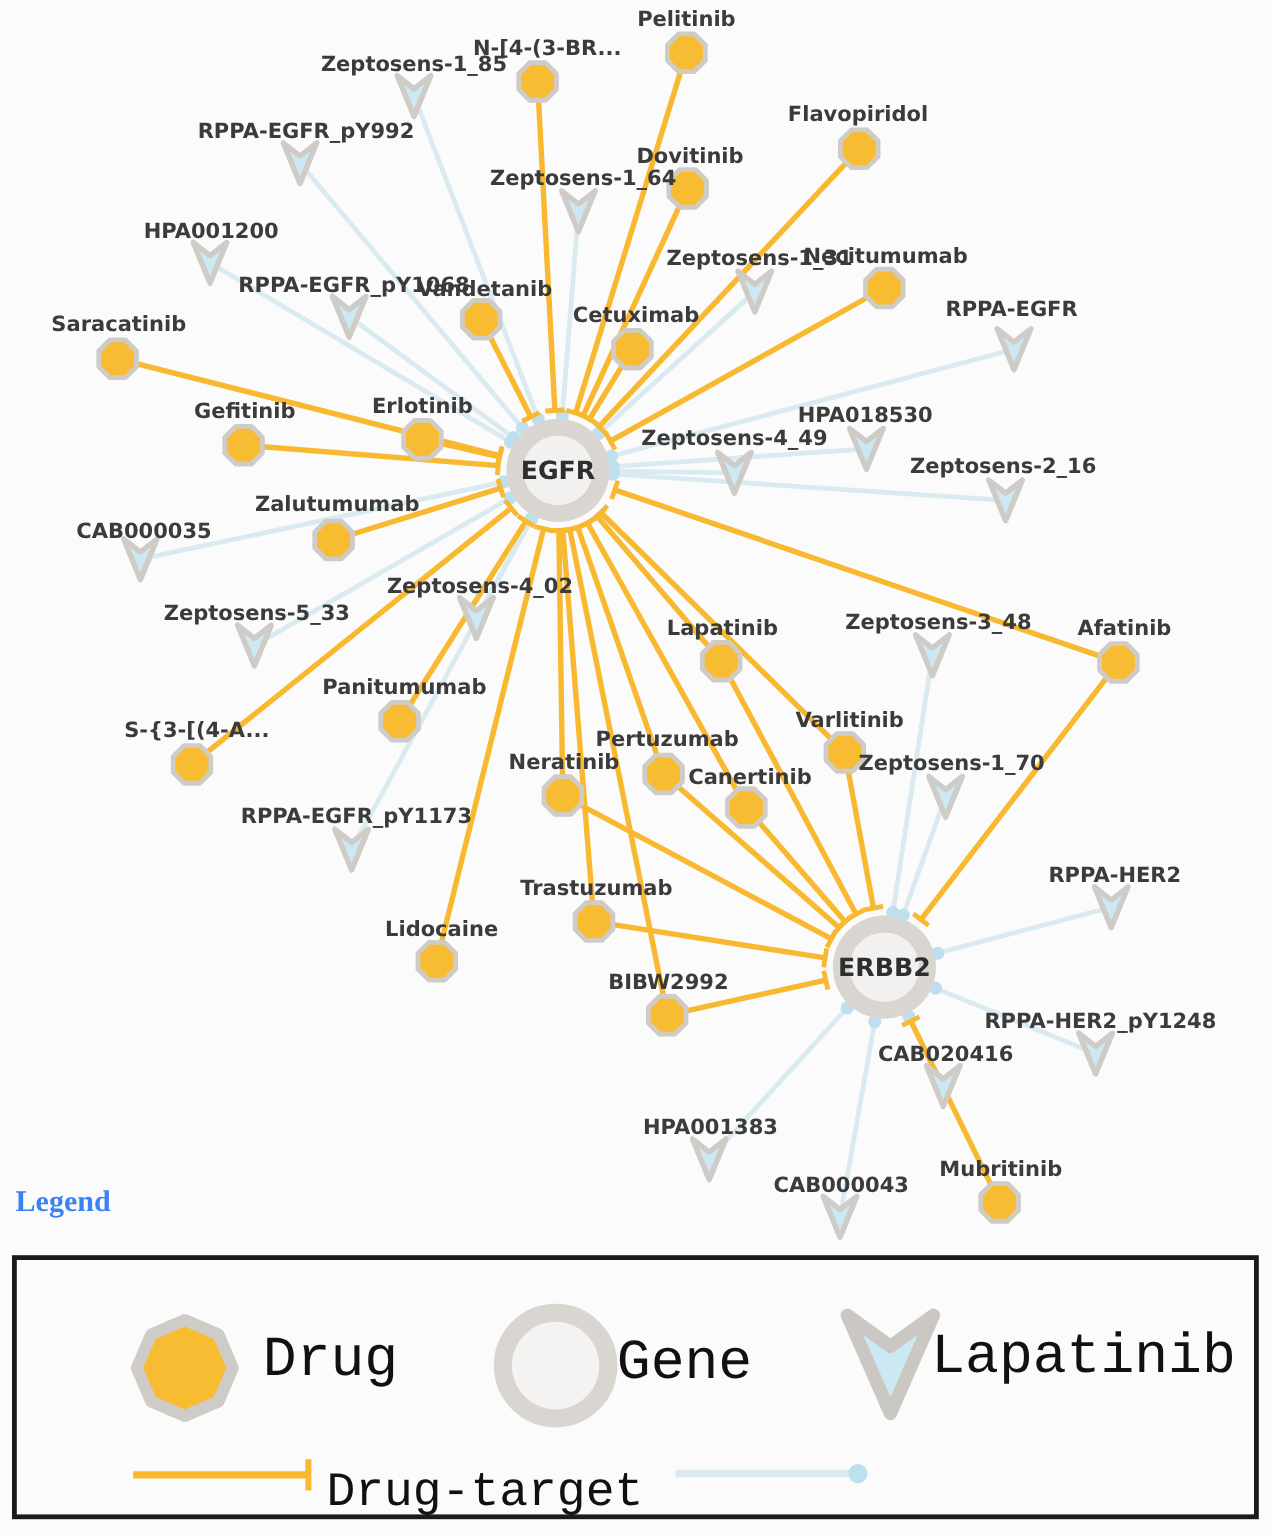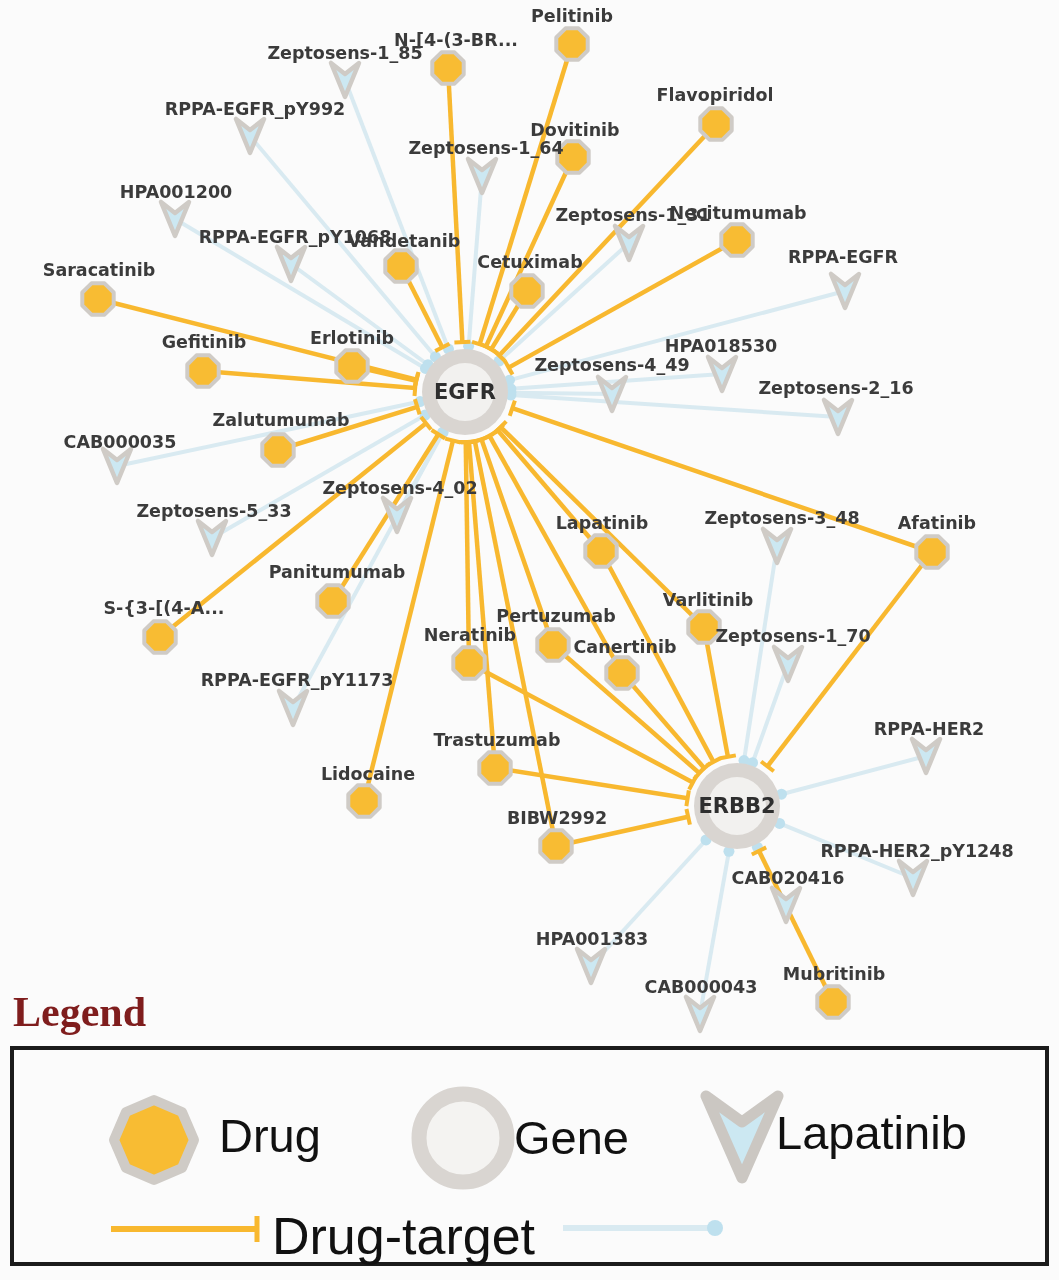"Legend" .legend-title { color: #7f1d1d -> #3b82f6; font-size: 42px -> 25px }
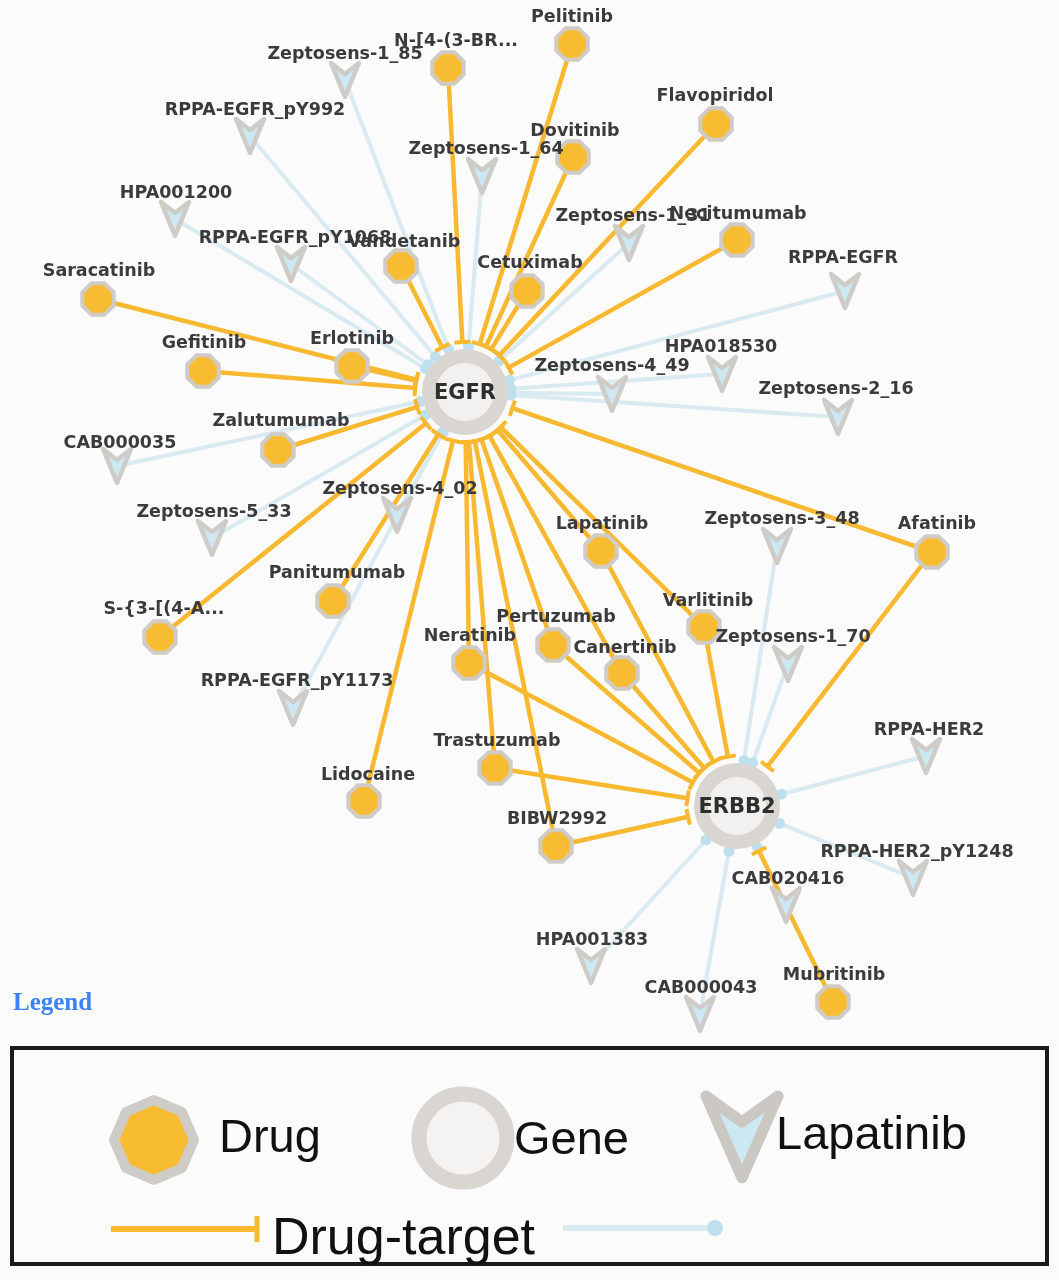"Drug" .llabel { font-family: Liberation Sans, sans-serif -> Liberation Mono, monospace }
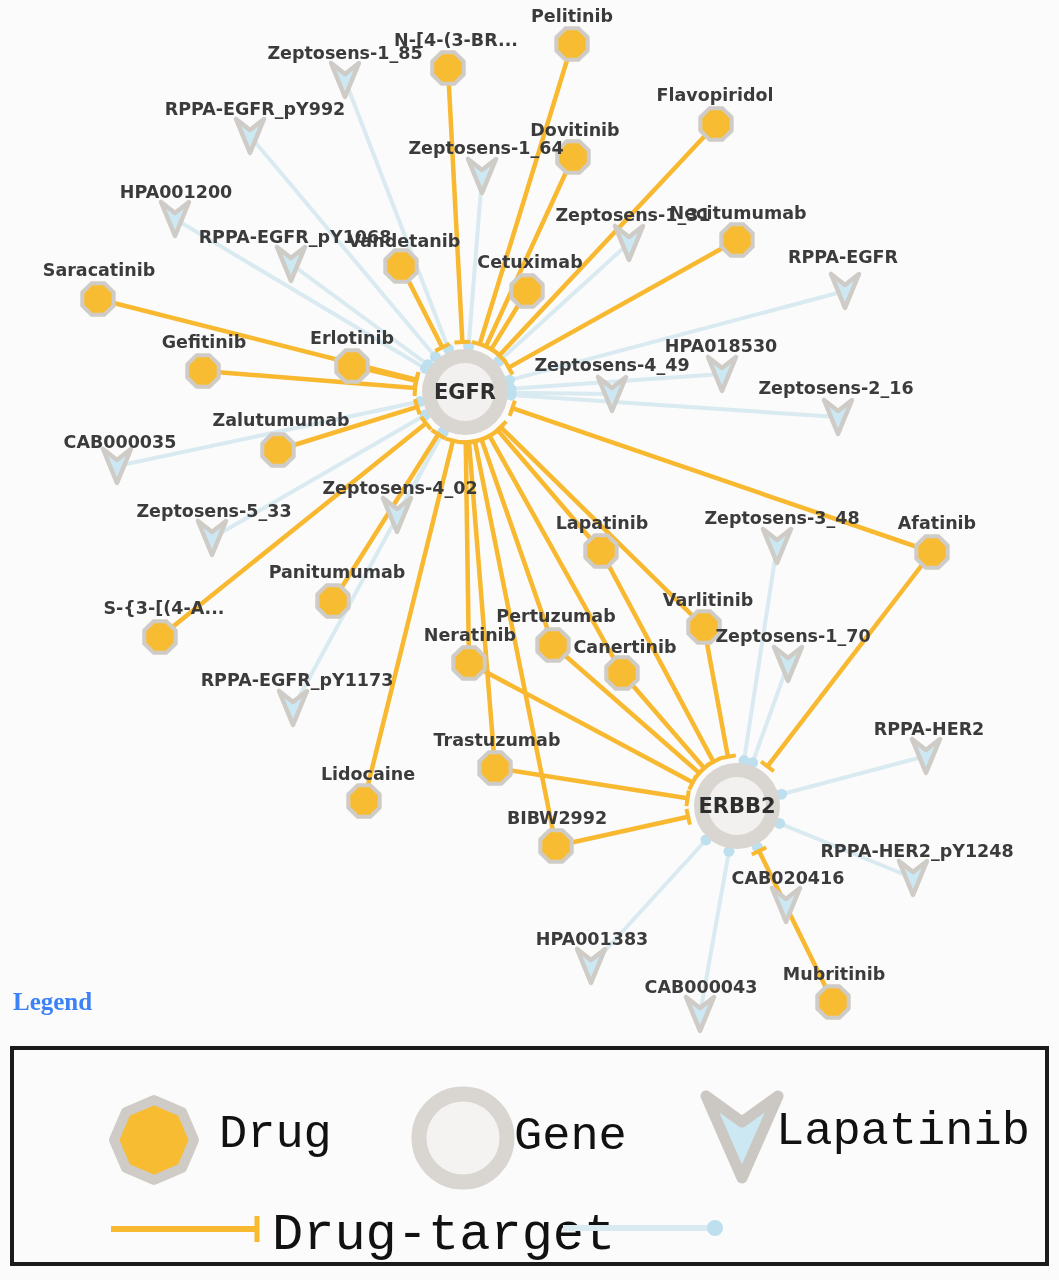"Drug-target" .row2 { font-size: 52px -> 40px; margin-top: none -> 16px }
